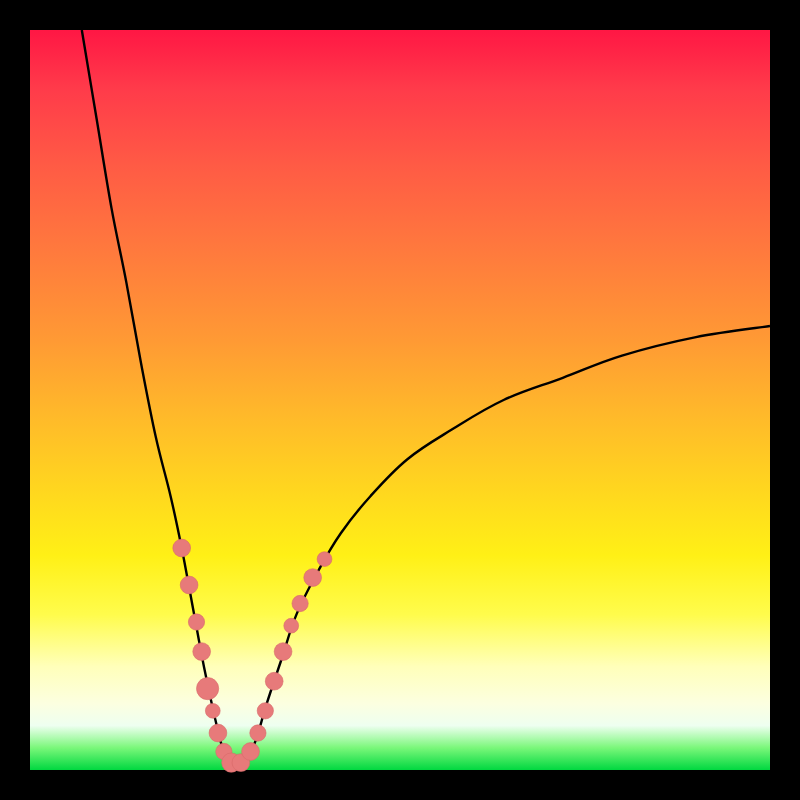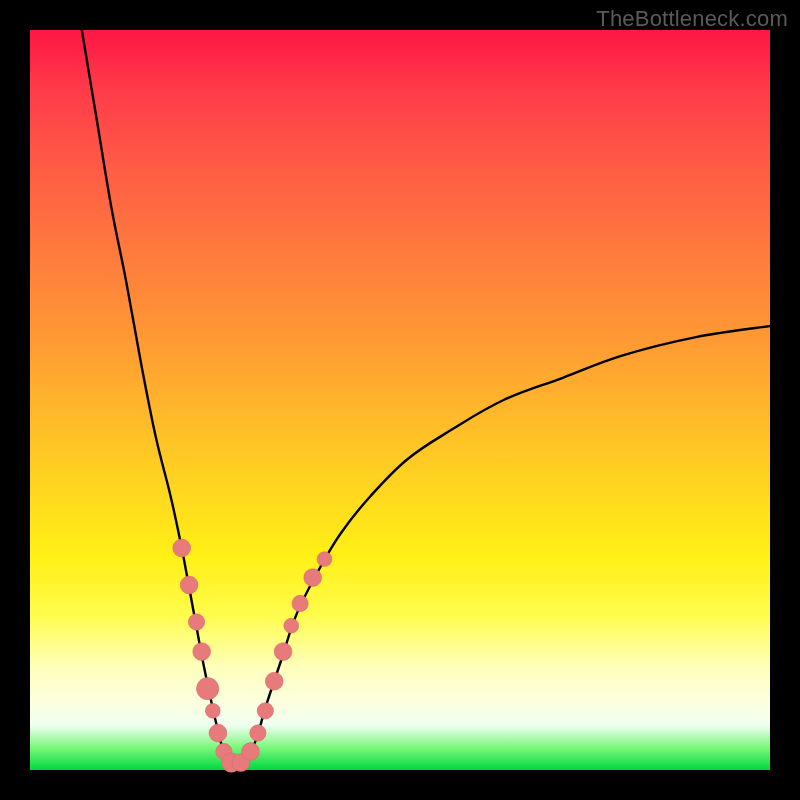"TheBottleneck.com" div.watermark { html: <div>TheBottleneck.com</div> -> none }
